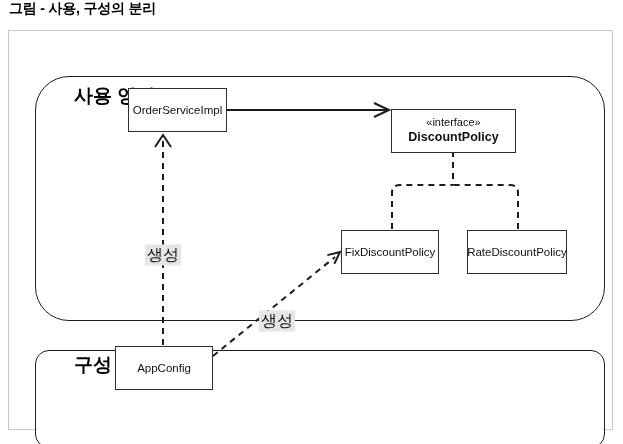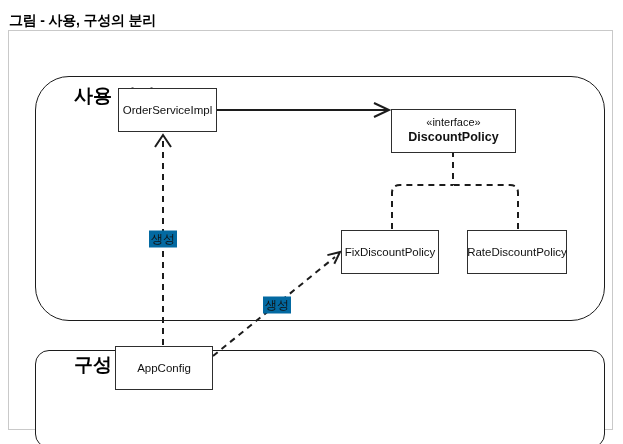"그림 - 사용, 구성의 분리" .doc-title { top: 12px -> 0 }
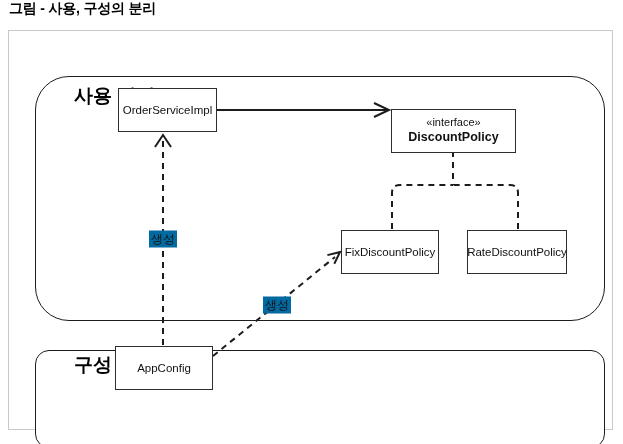"OrderServiceImpl" .node-order { left: 118px -> 128px }
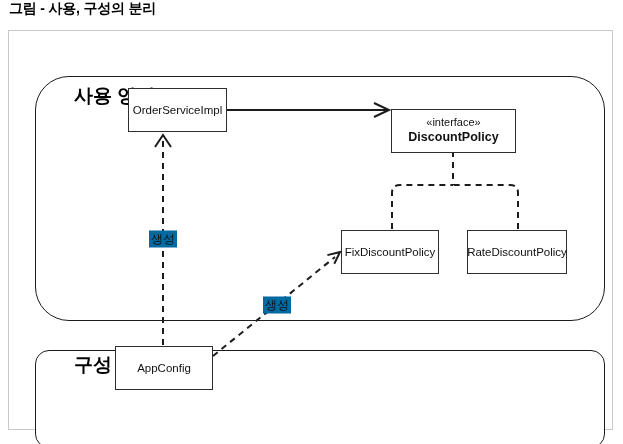"생성" .edge-label { background: #0369a1 -> #e5e5e5; font-size: 12px -> 16px; margin-top: none -> 16px }
